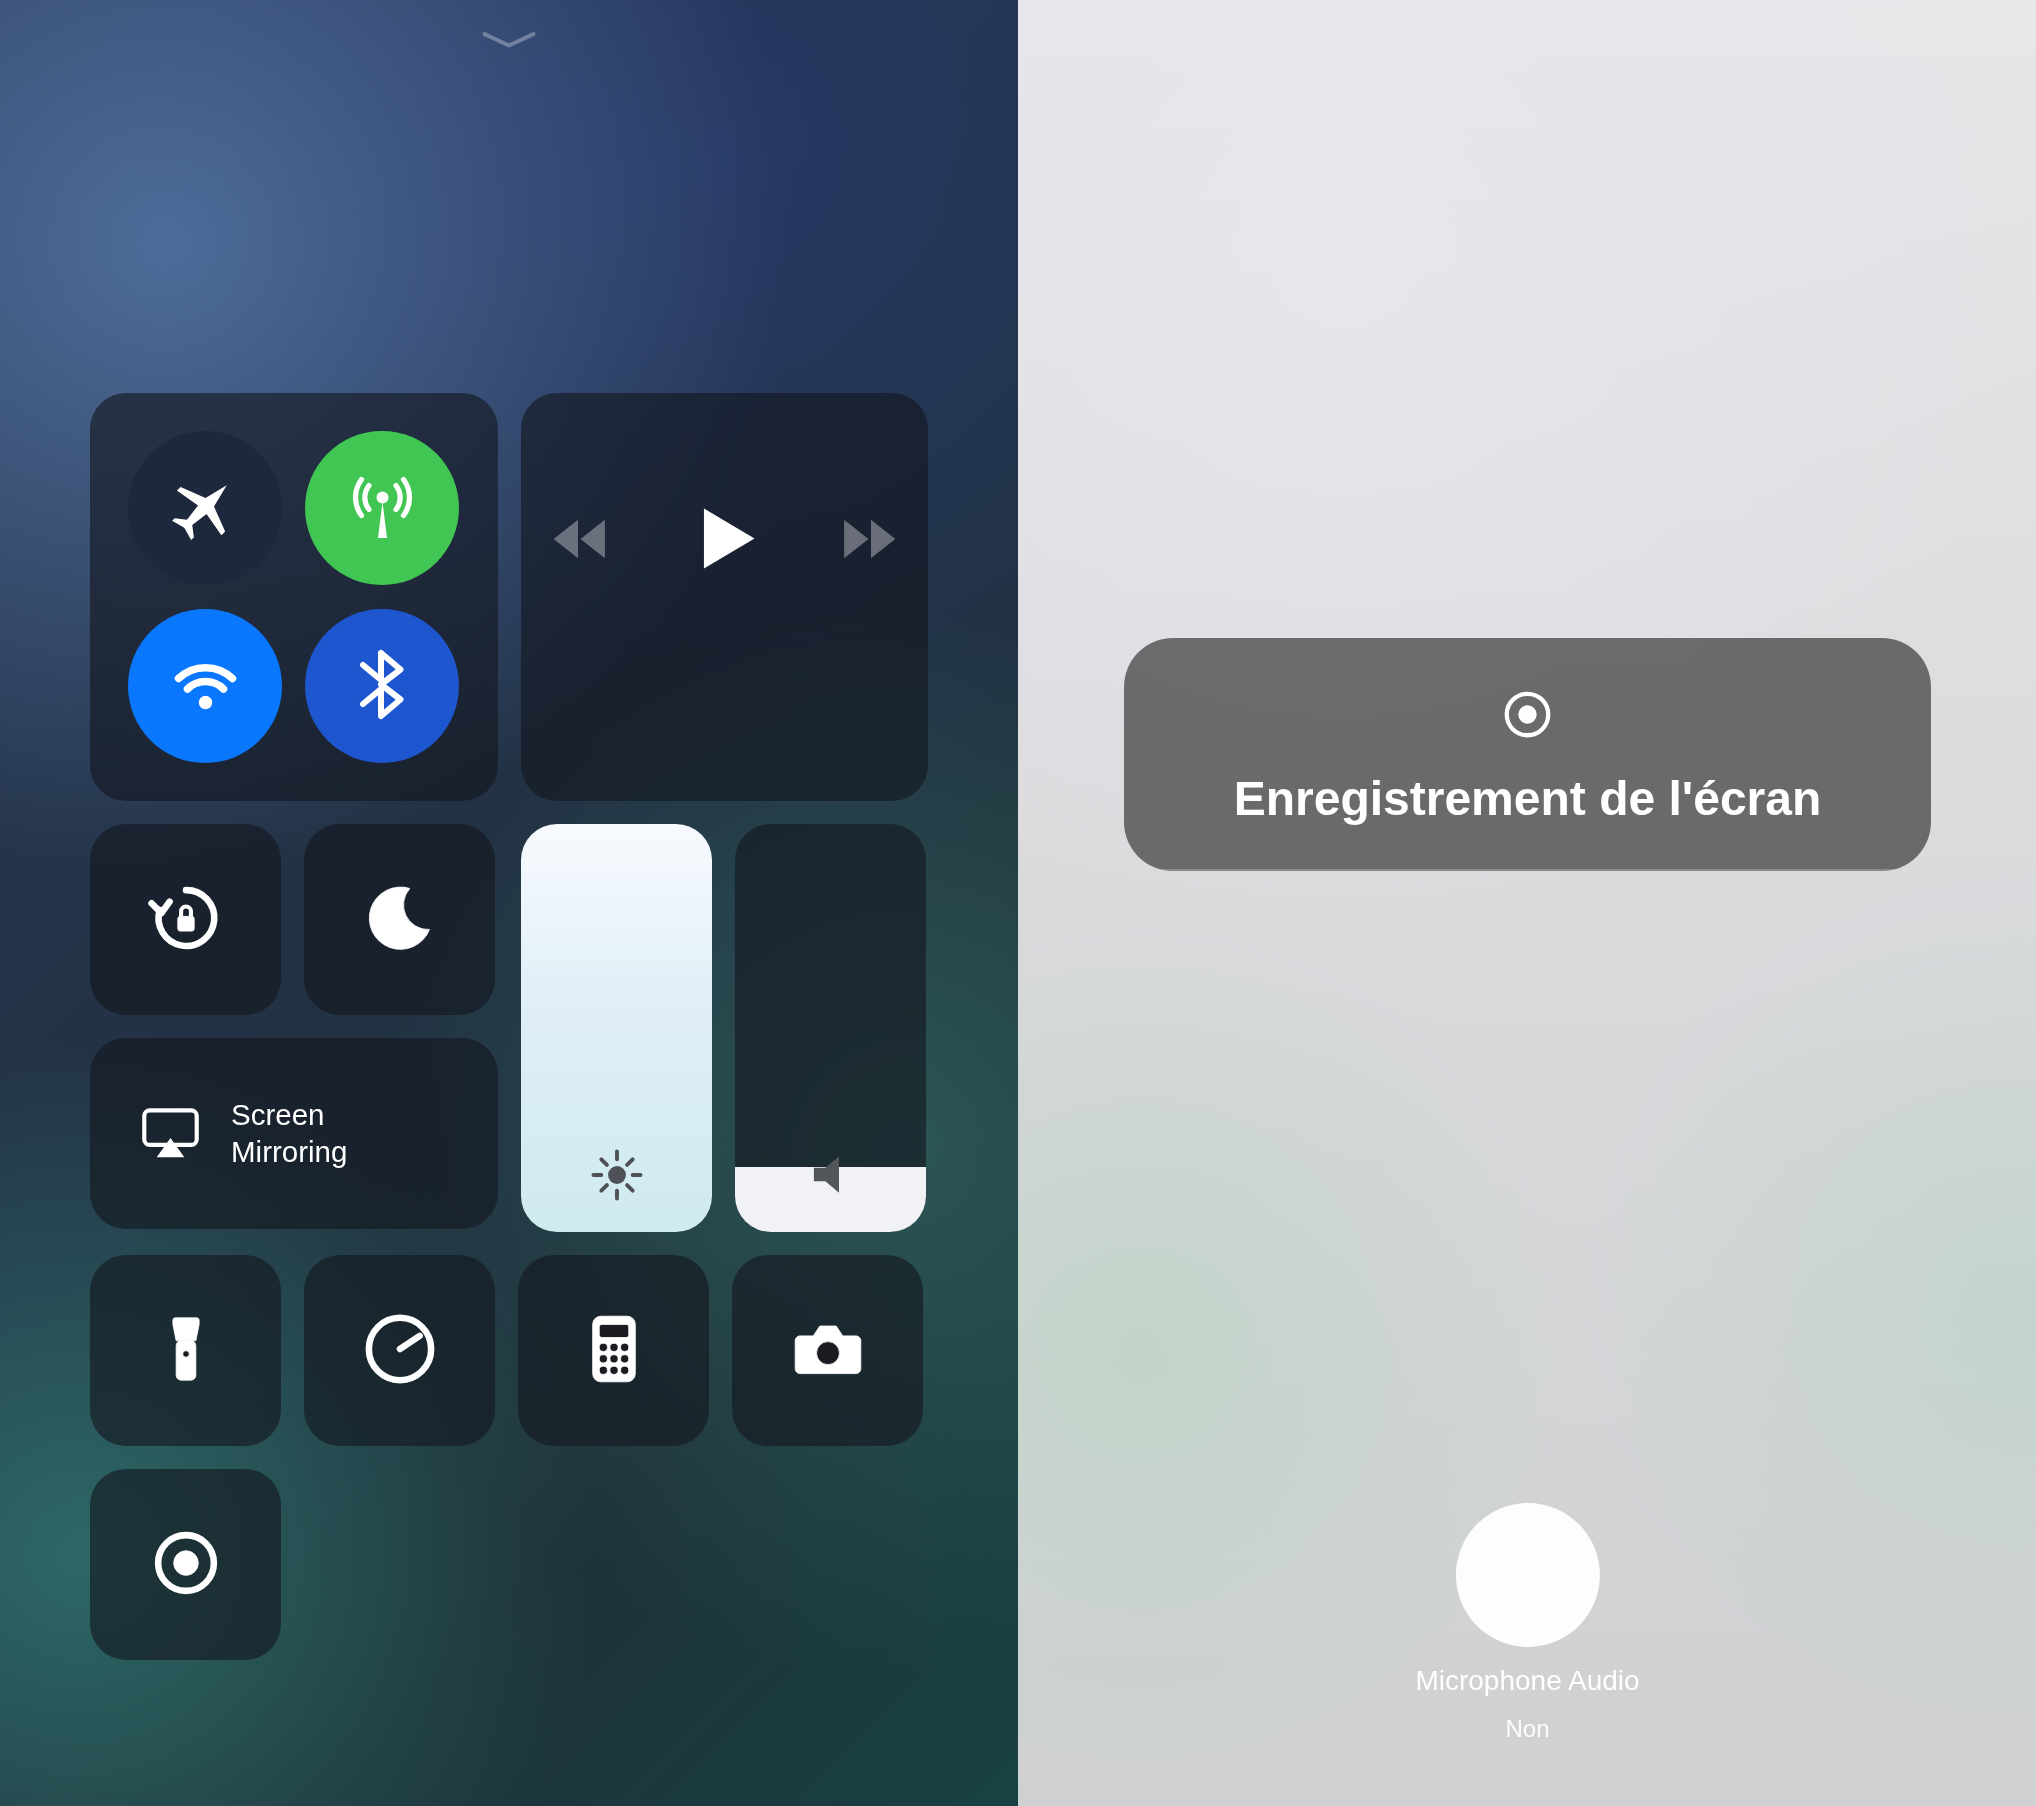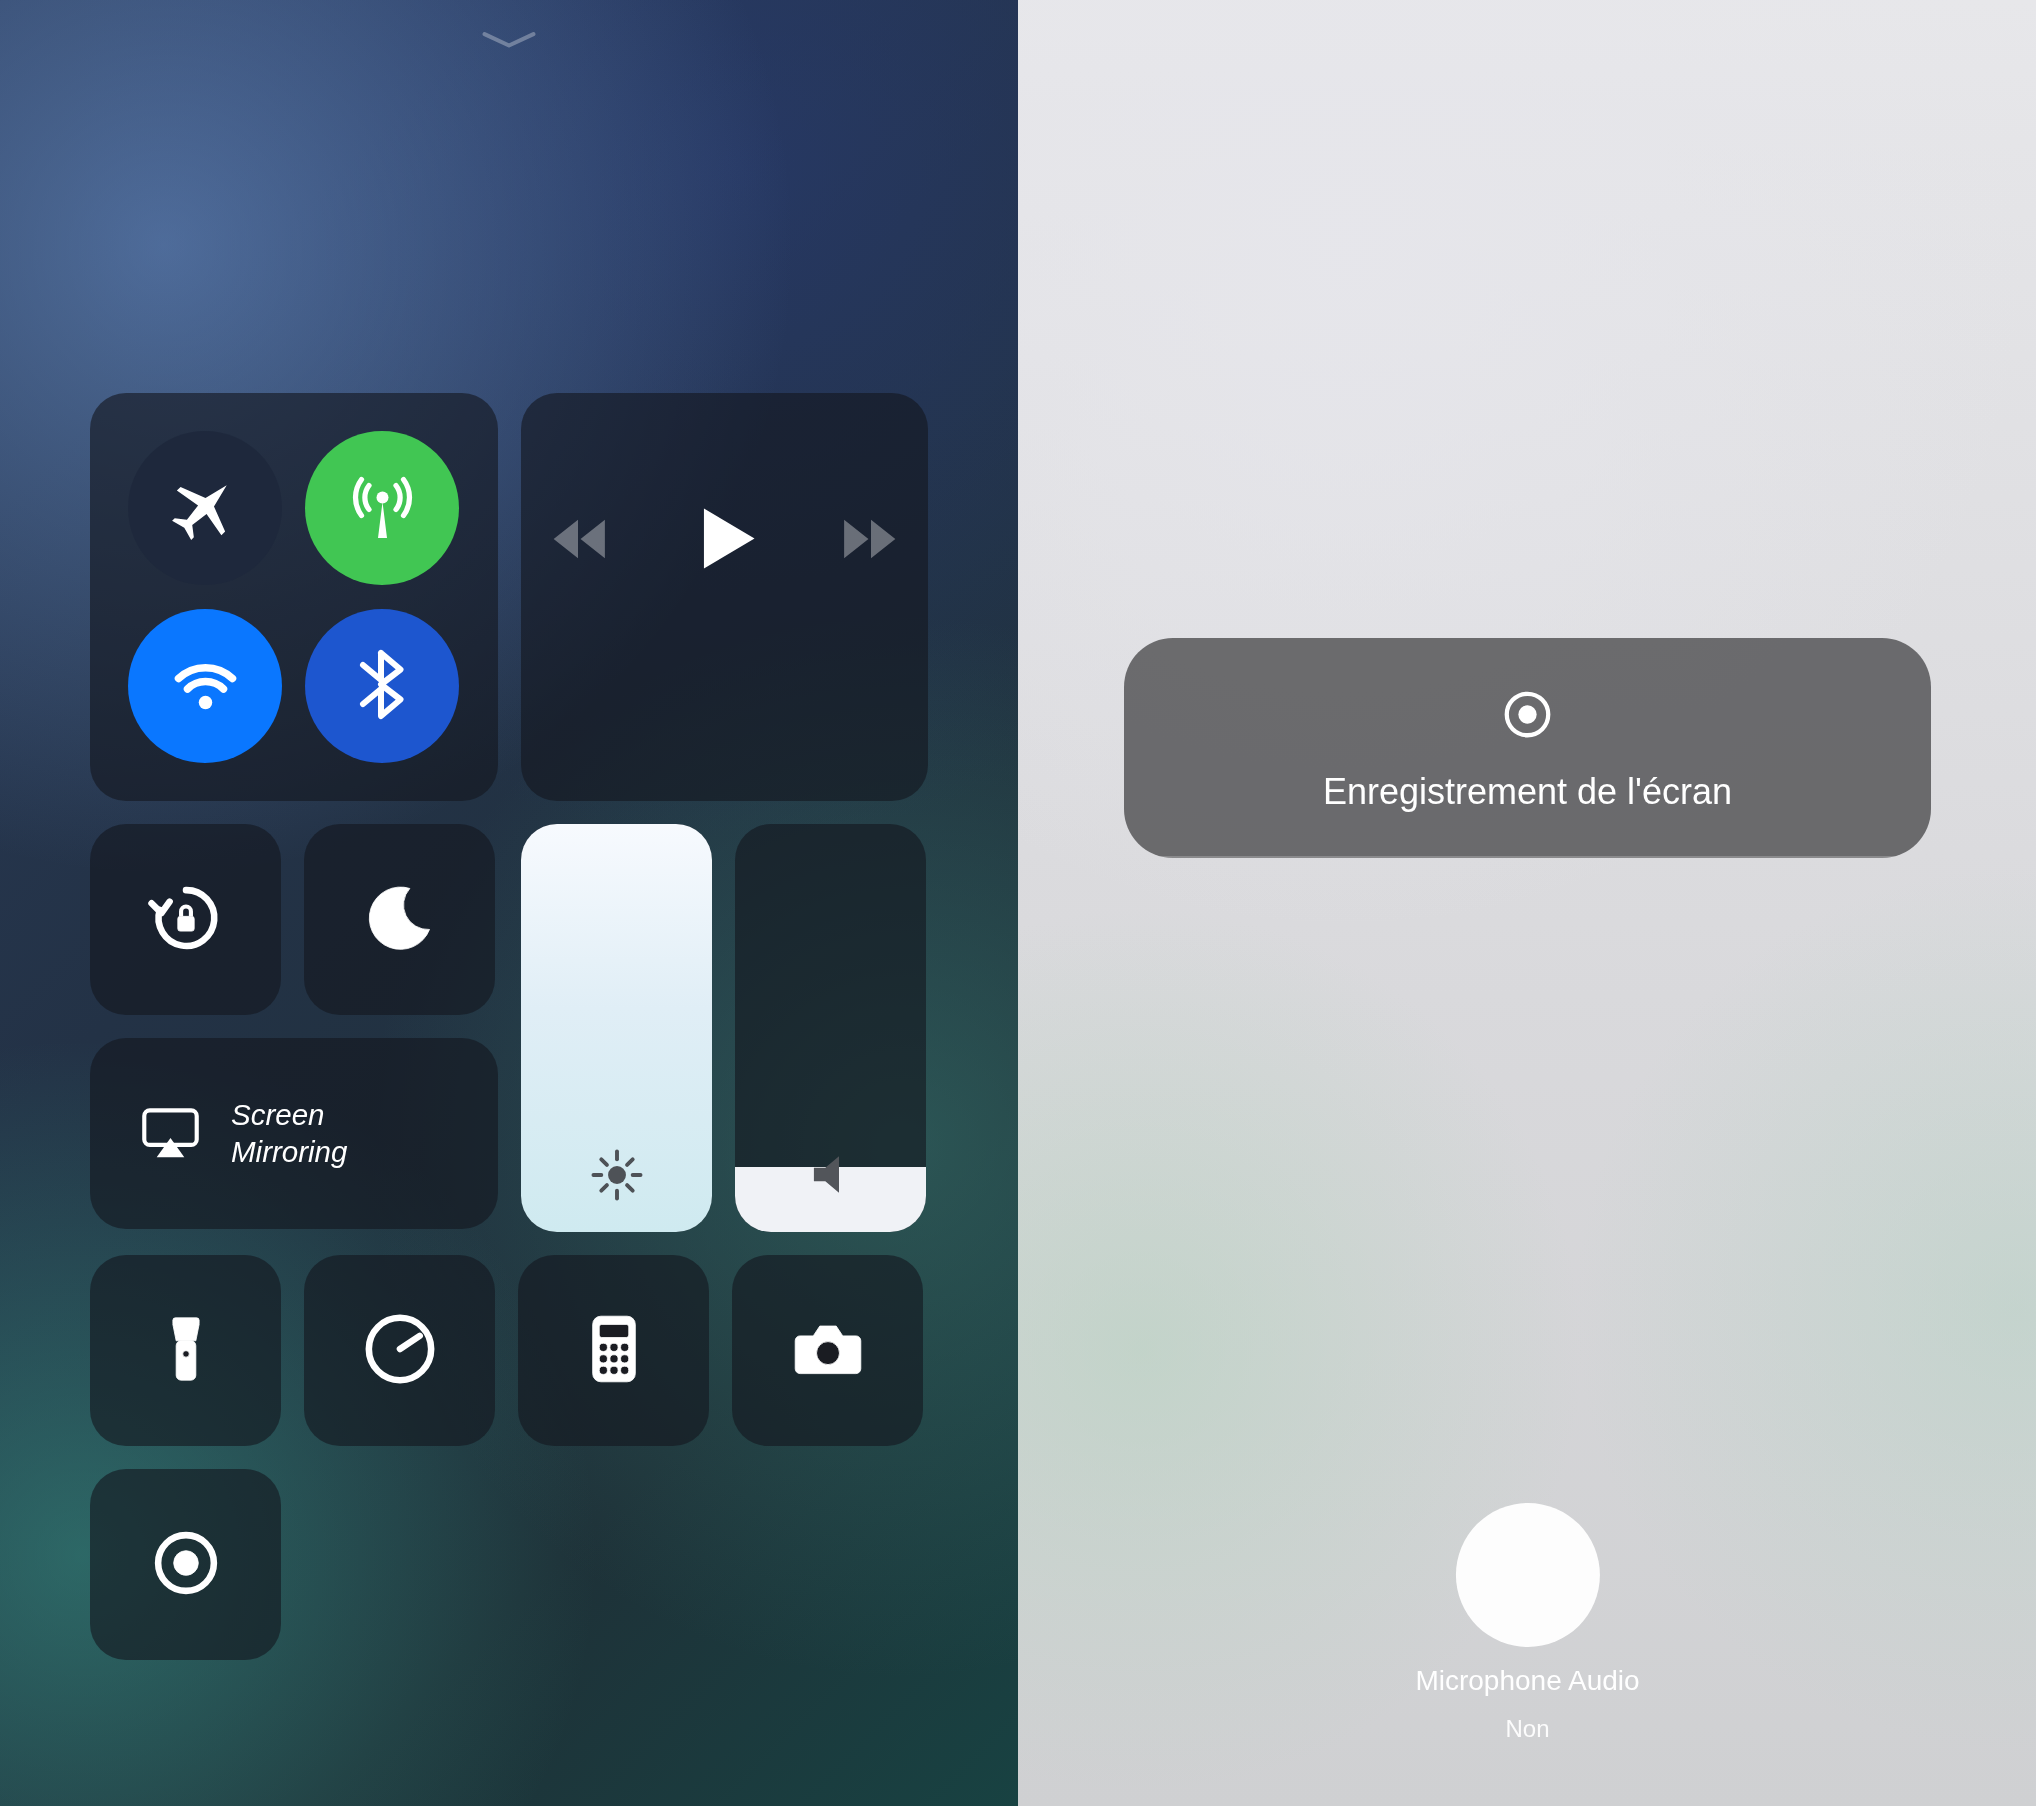"Enregistrement de l'écran" .popup-title { font-size: 36px -> 48px; font-weight: 400 -> 700 }
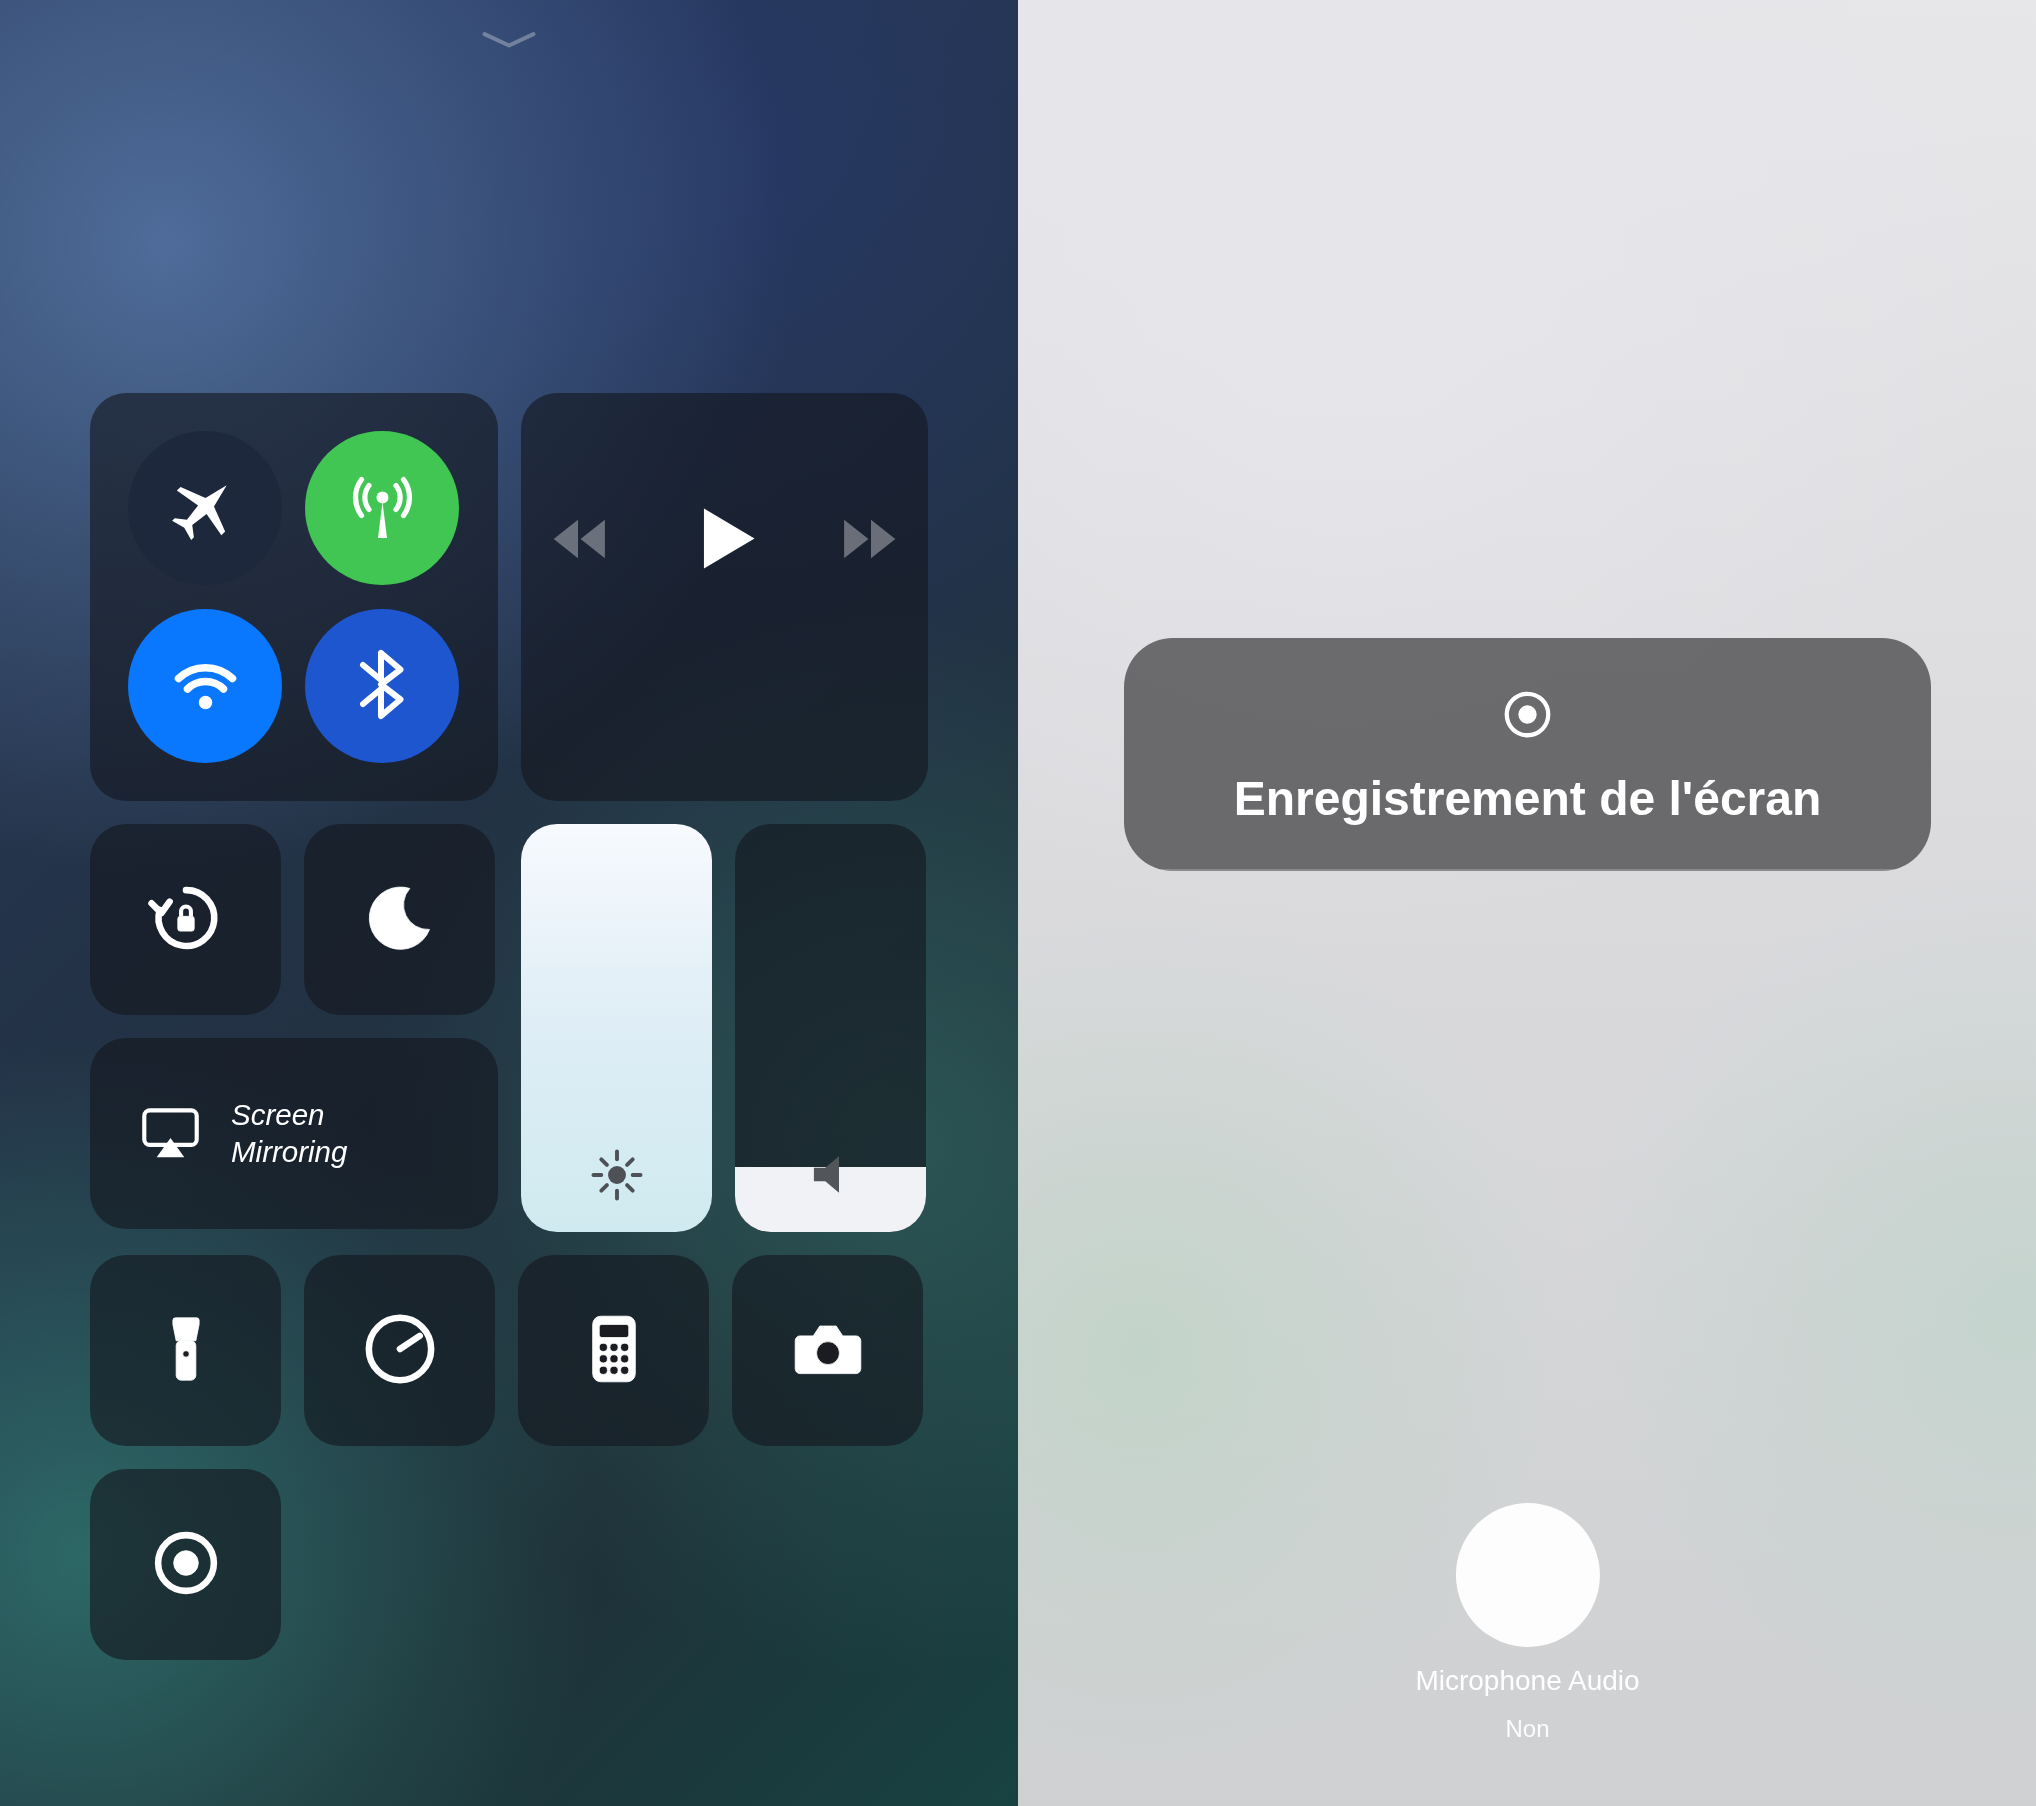"Screen" .row { font-style: italic -> none }
